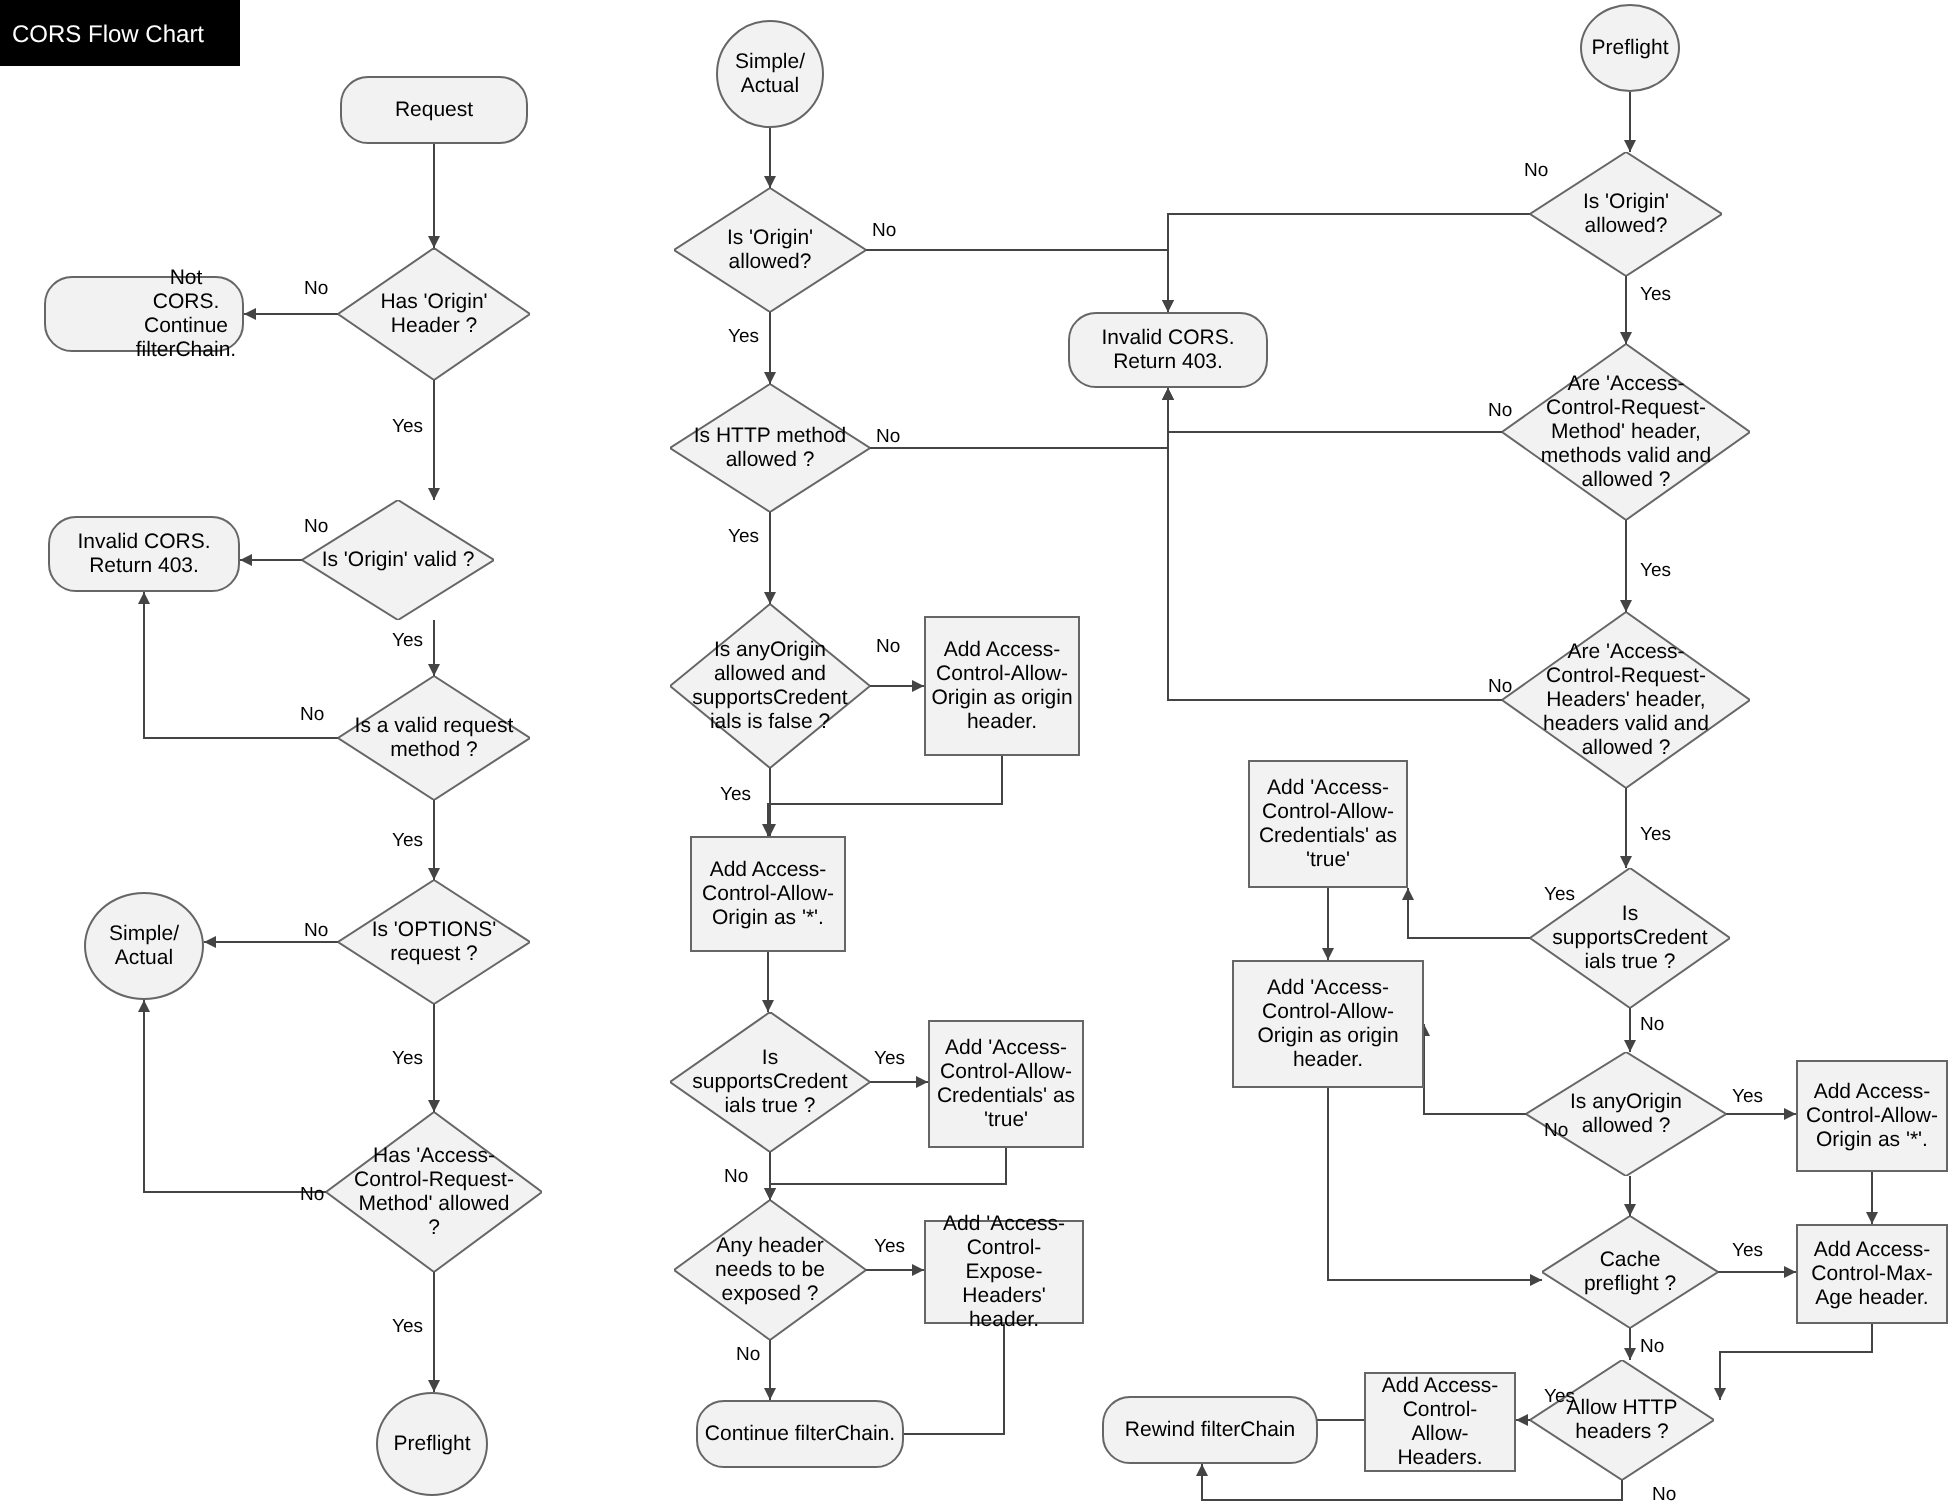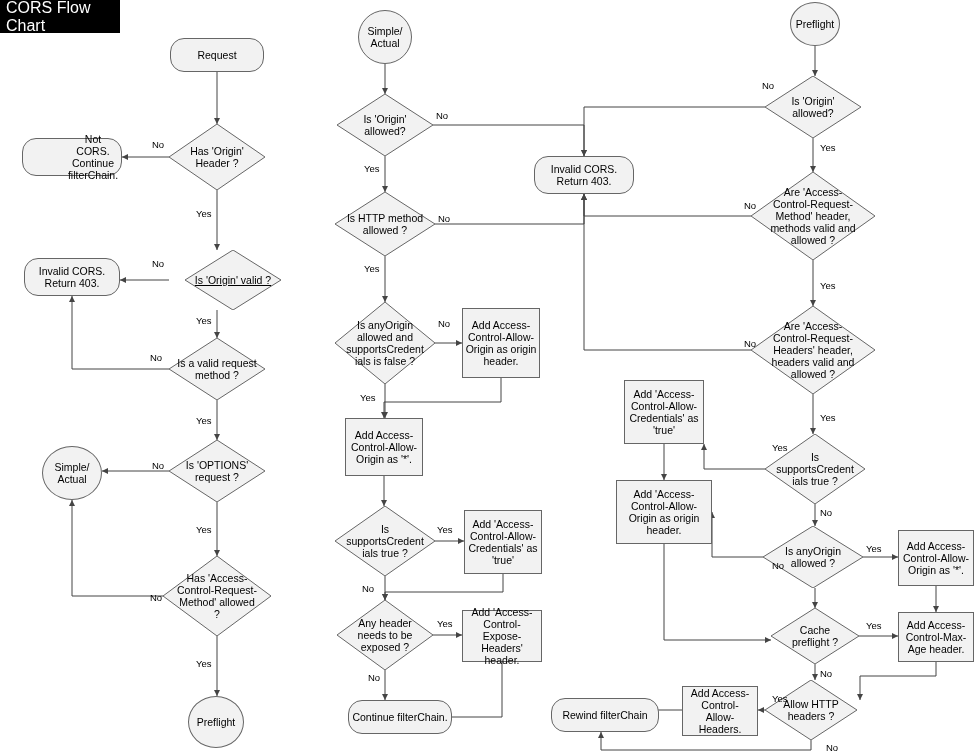"CORS Flow Chart" .title-box { font-size: 16px -> 12px }
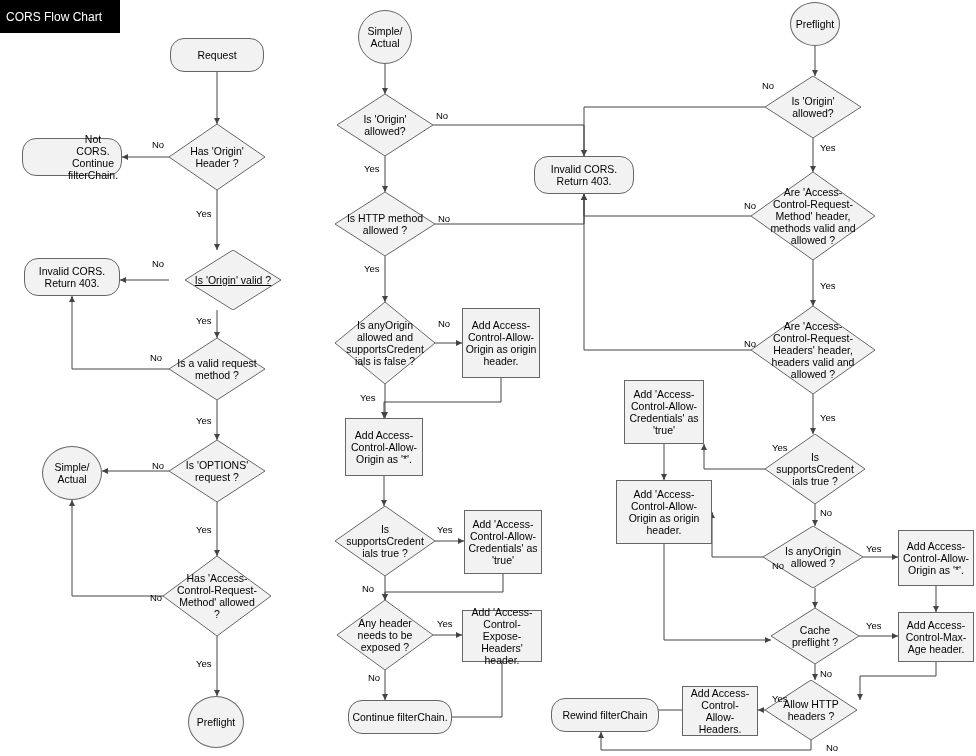"Is 'Origin' valid ?" div.node { left: 185px -> 151px; text-decoration: underline -> none }
